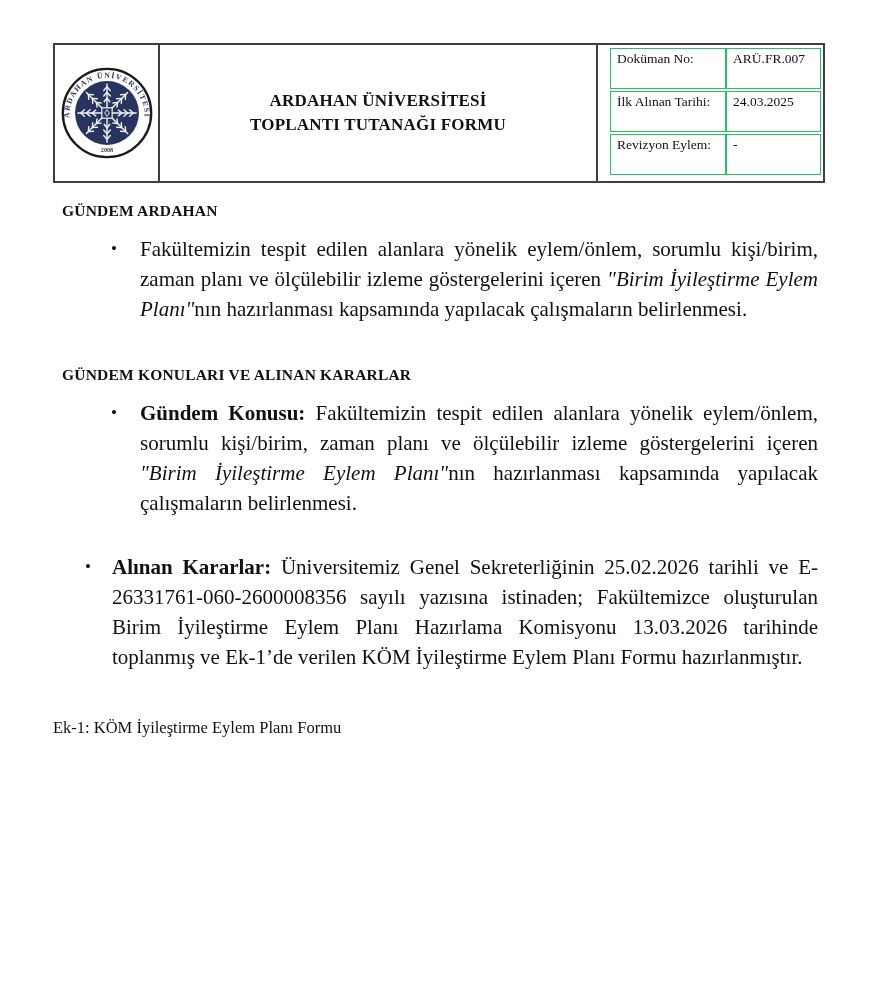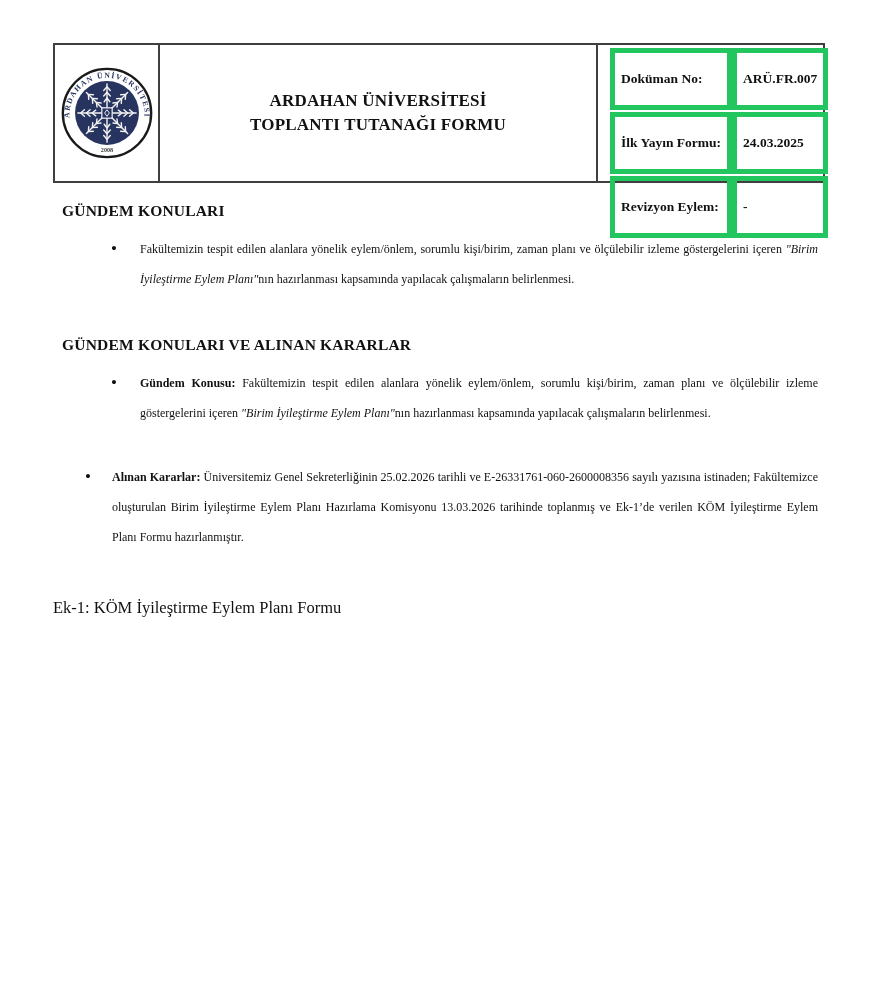"Doküman No:" .info-table td { border: 5px solid #22c55e -> 1px solid #22c55e; font-weight: bold -> none; padding: 17px 6px -> 1px 6px }
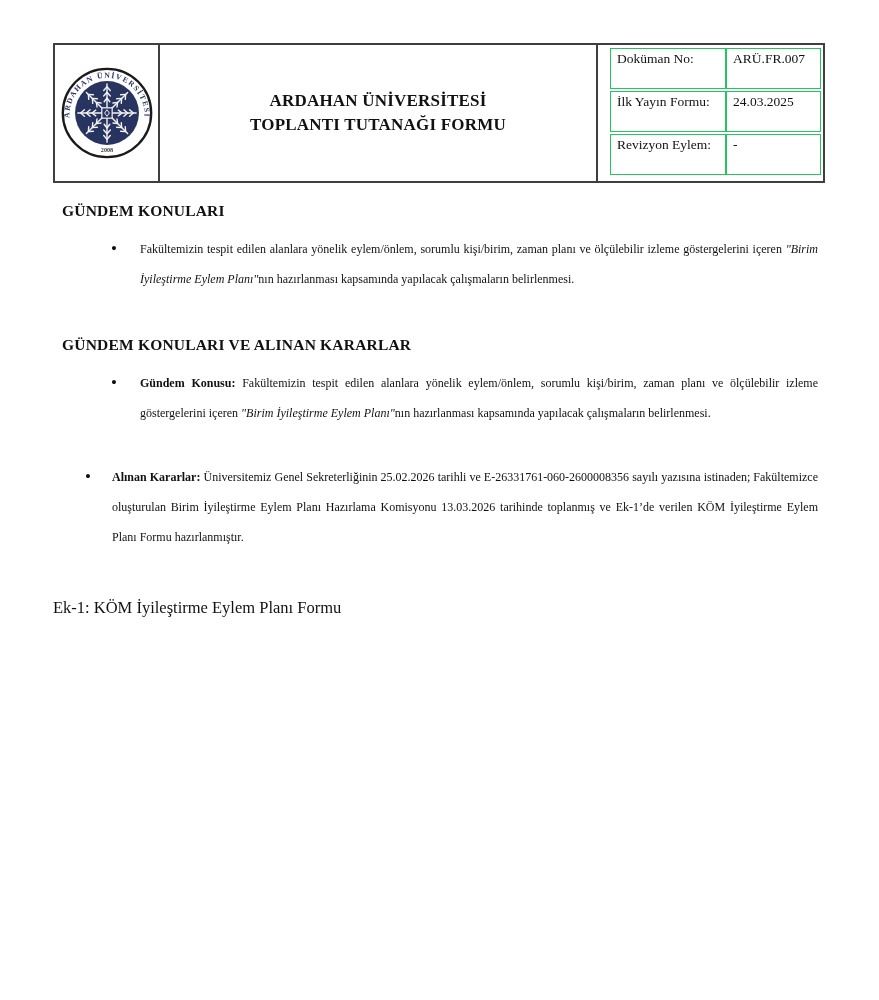"İlk Yayın Formu:" td.info-label { text: Yayın Formu -> Alınan Tarihi }
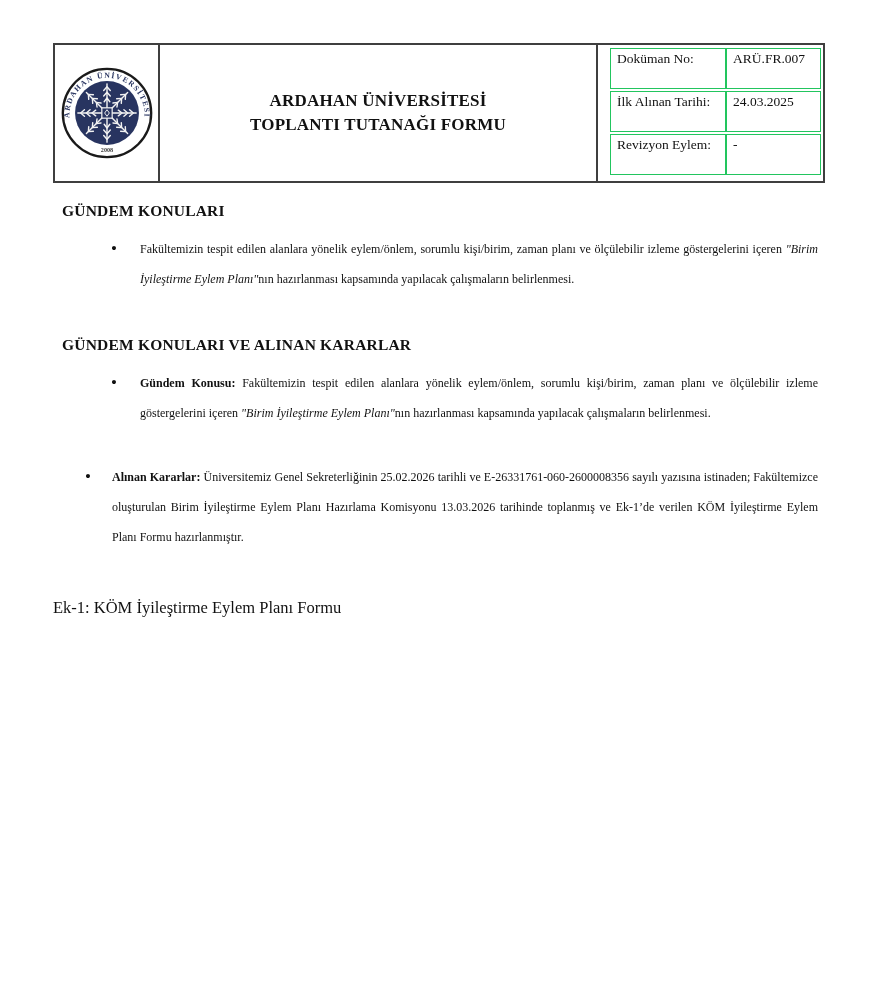"GÜNDEM KONULARI" h2.section-heading { text: KONULARI -> ARDAHAN }
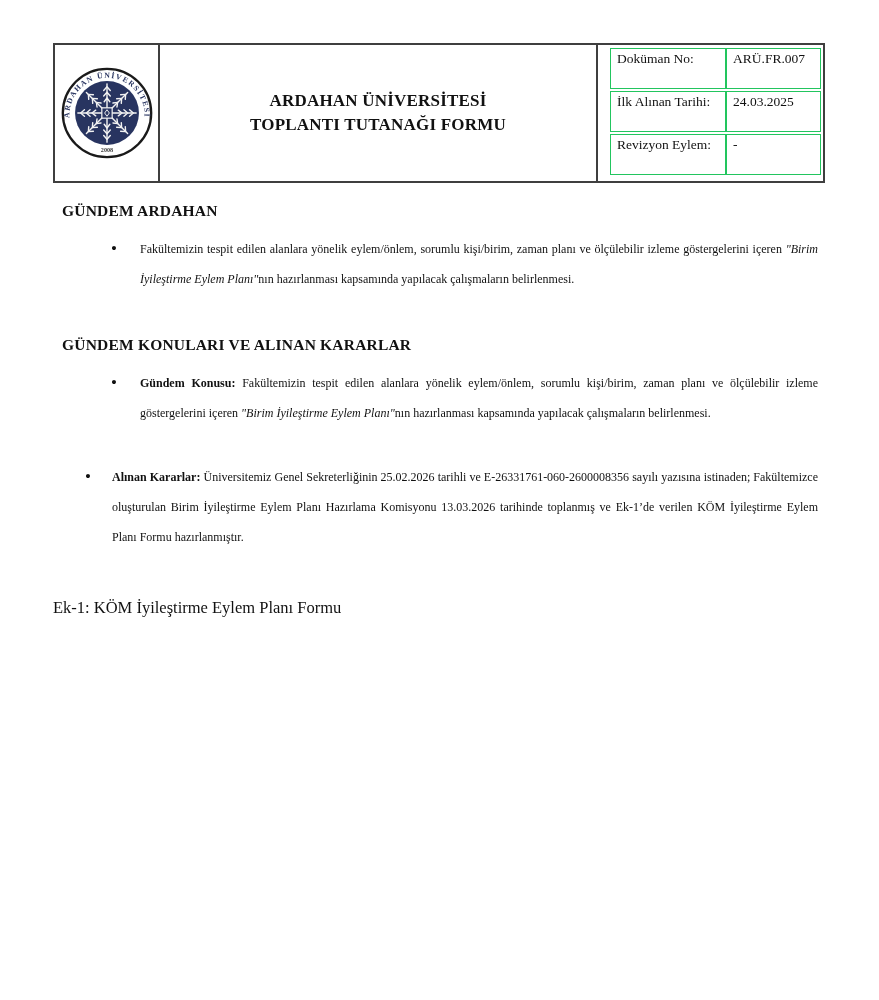"Fakültemizin tespit edilen alanlara" .bullet-text { font-size: 12px -> 21px }
